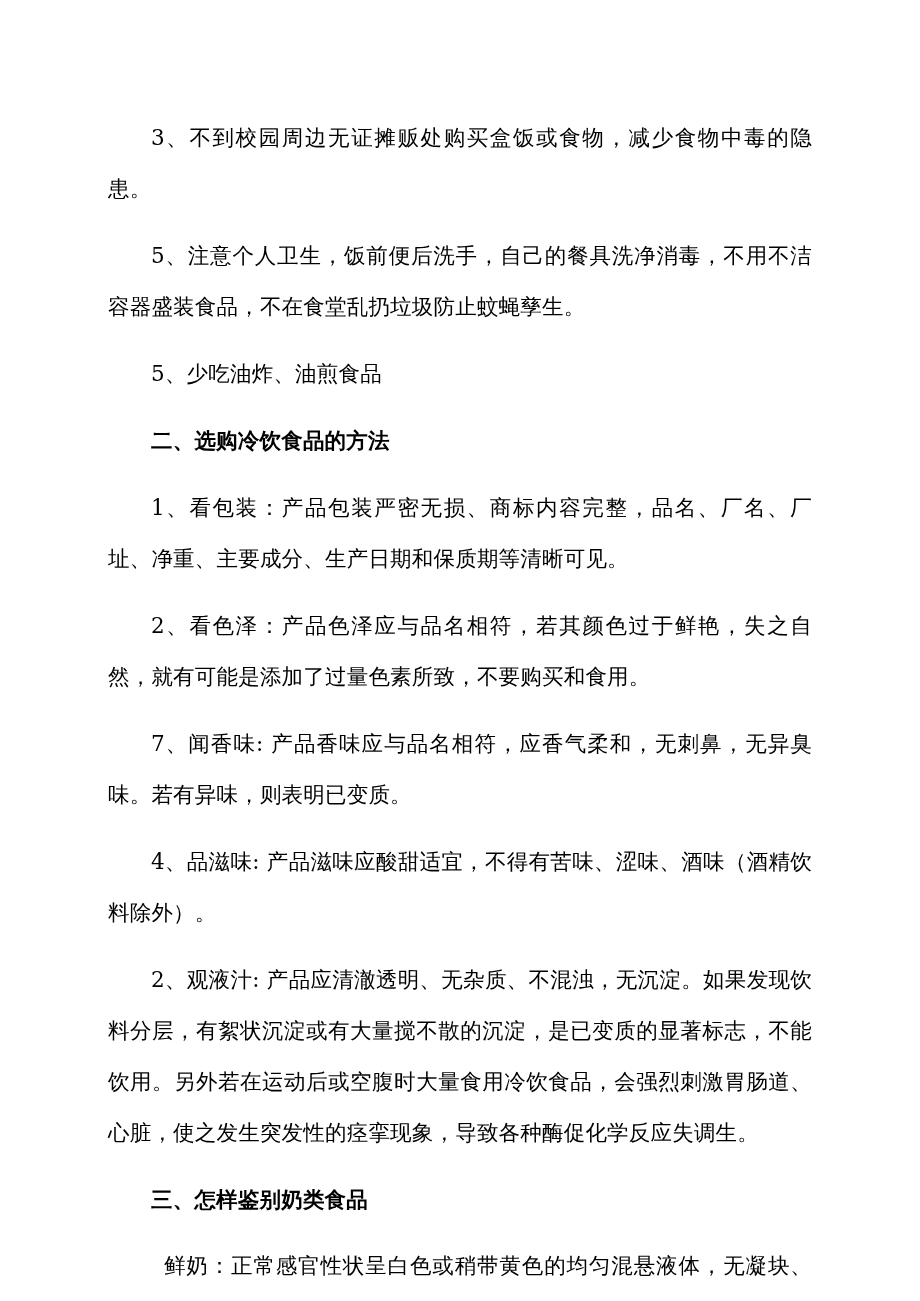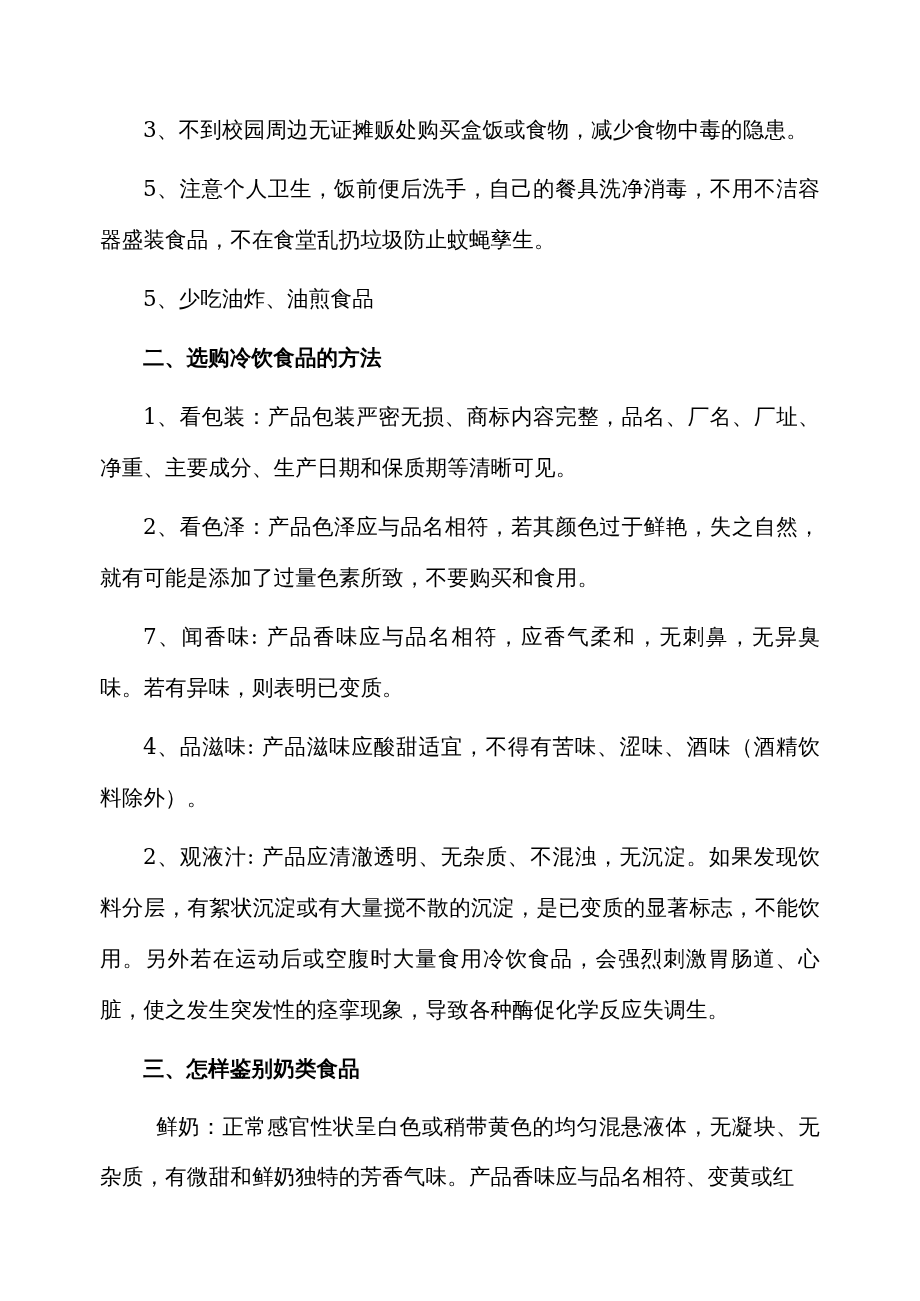"3、不到校园周边无证摊贩处购买盒饭或食物，减少食物中毒的隐患。" p { margin: 8px -> 16px }
